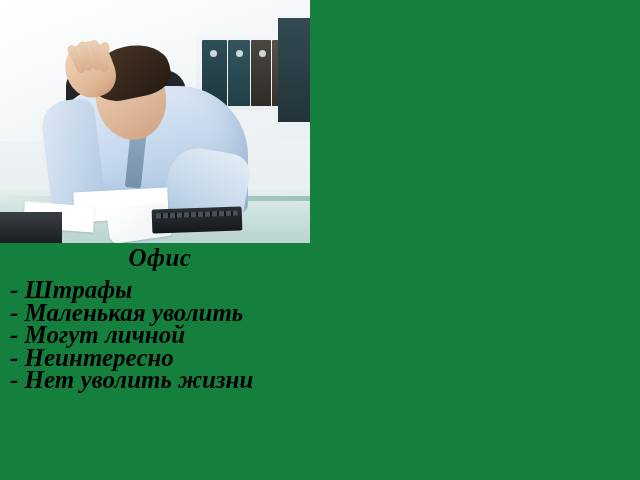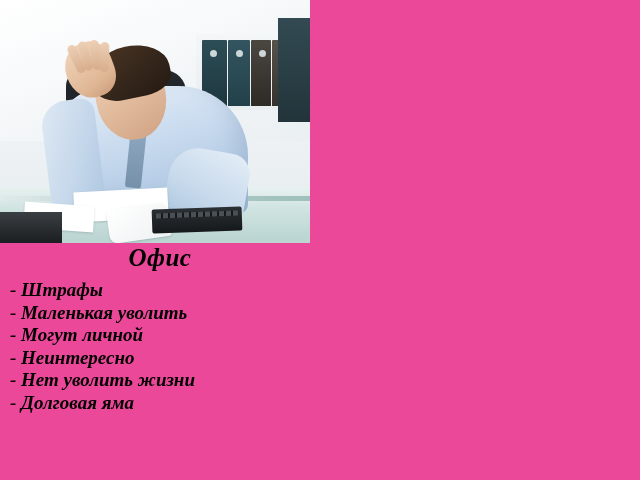"Офис" .canvas { background: #ec4899 -> #15803d }
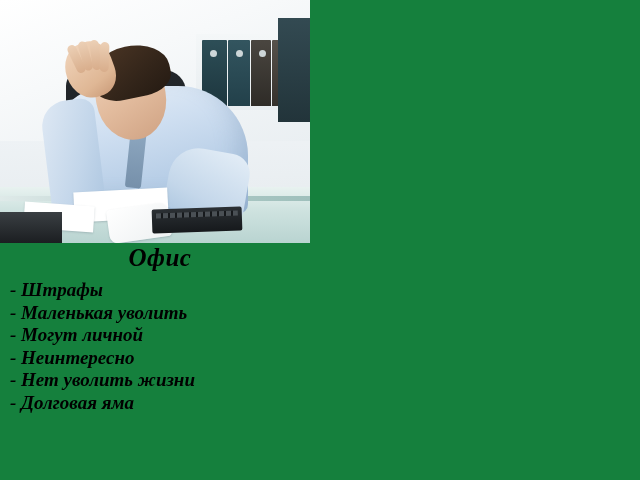"- Штрафы" .bullets-left { font-size: 19px -> 25px }
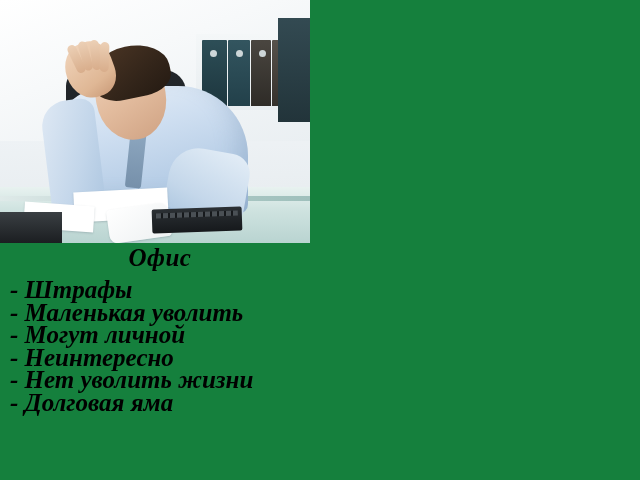"- Долговая яма" li { html: <li>- Долговая яма</li> -> none }
